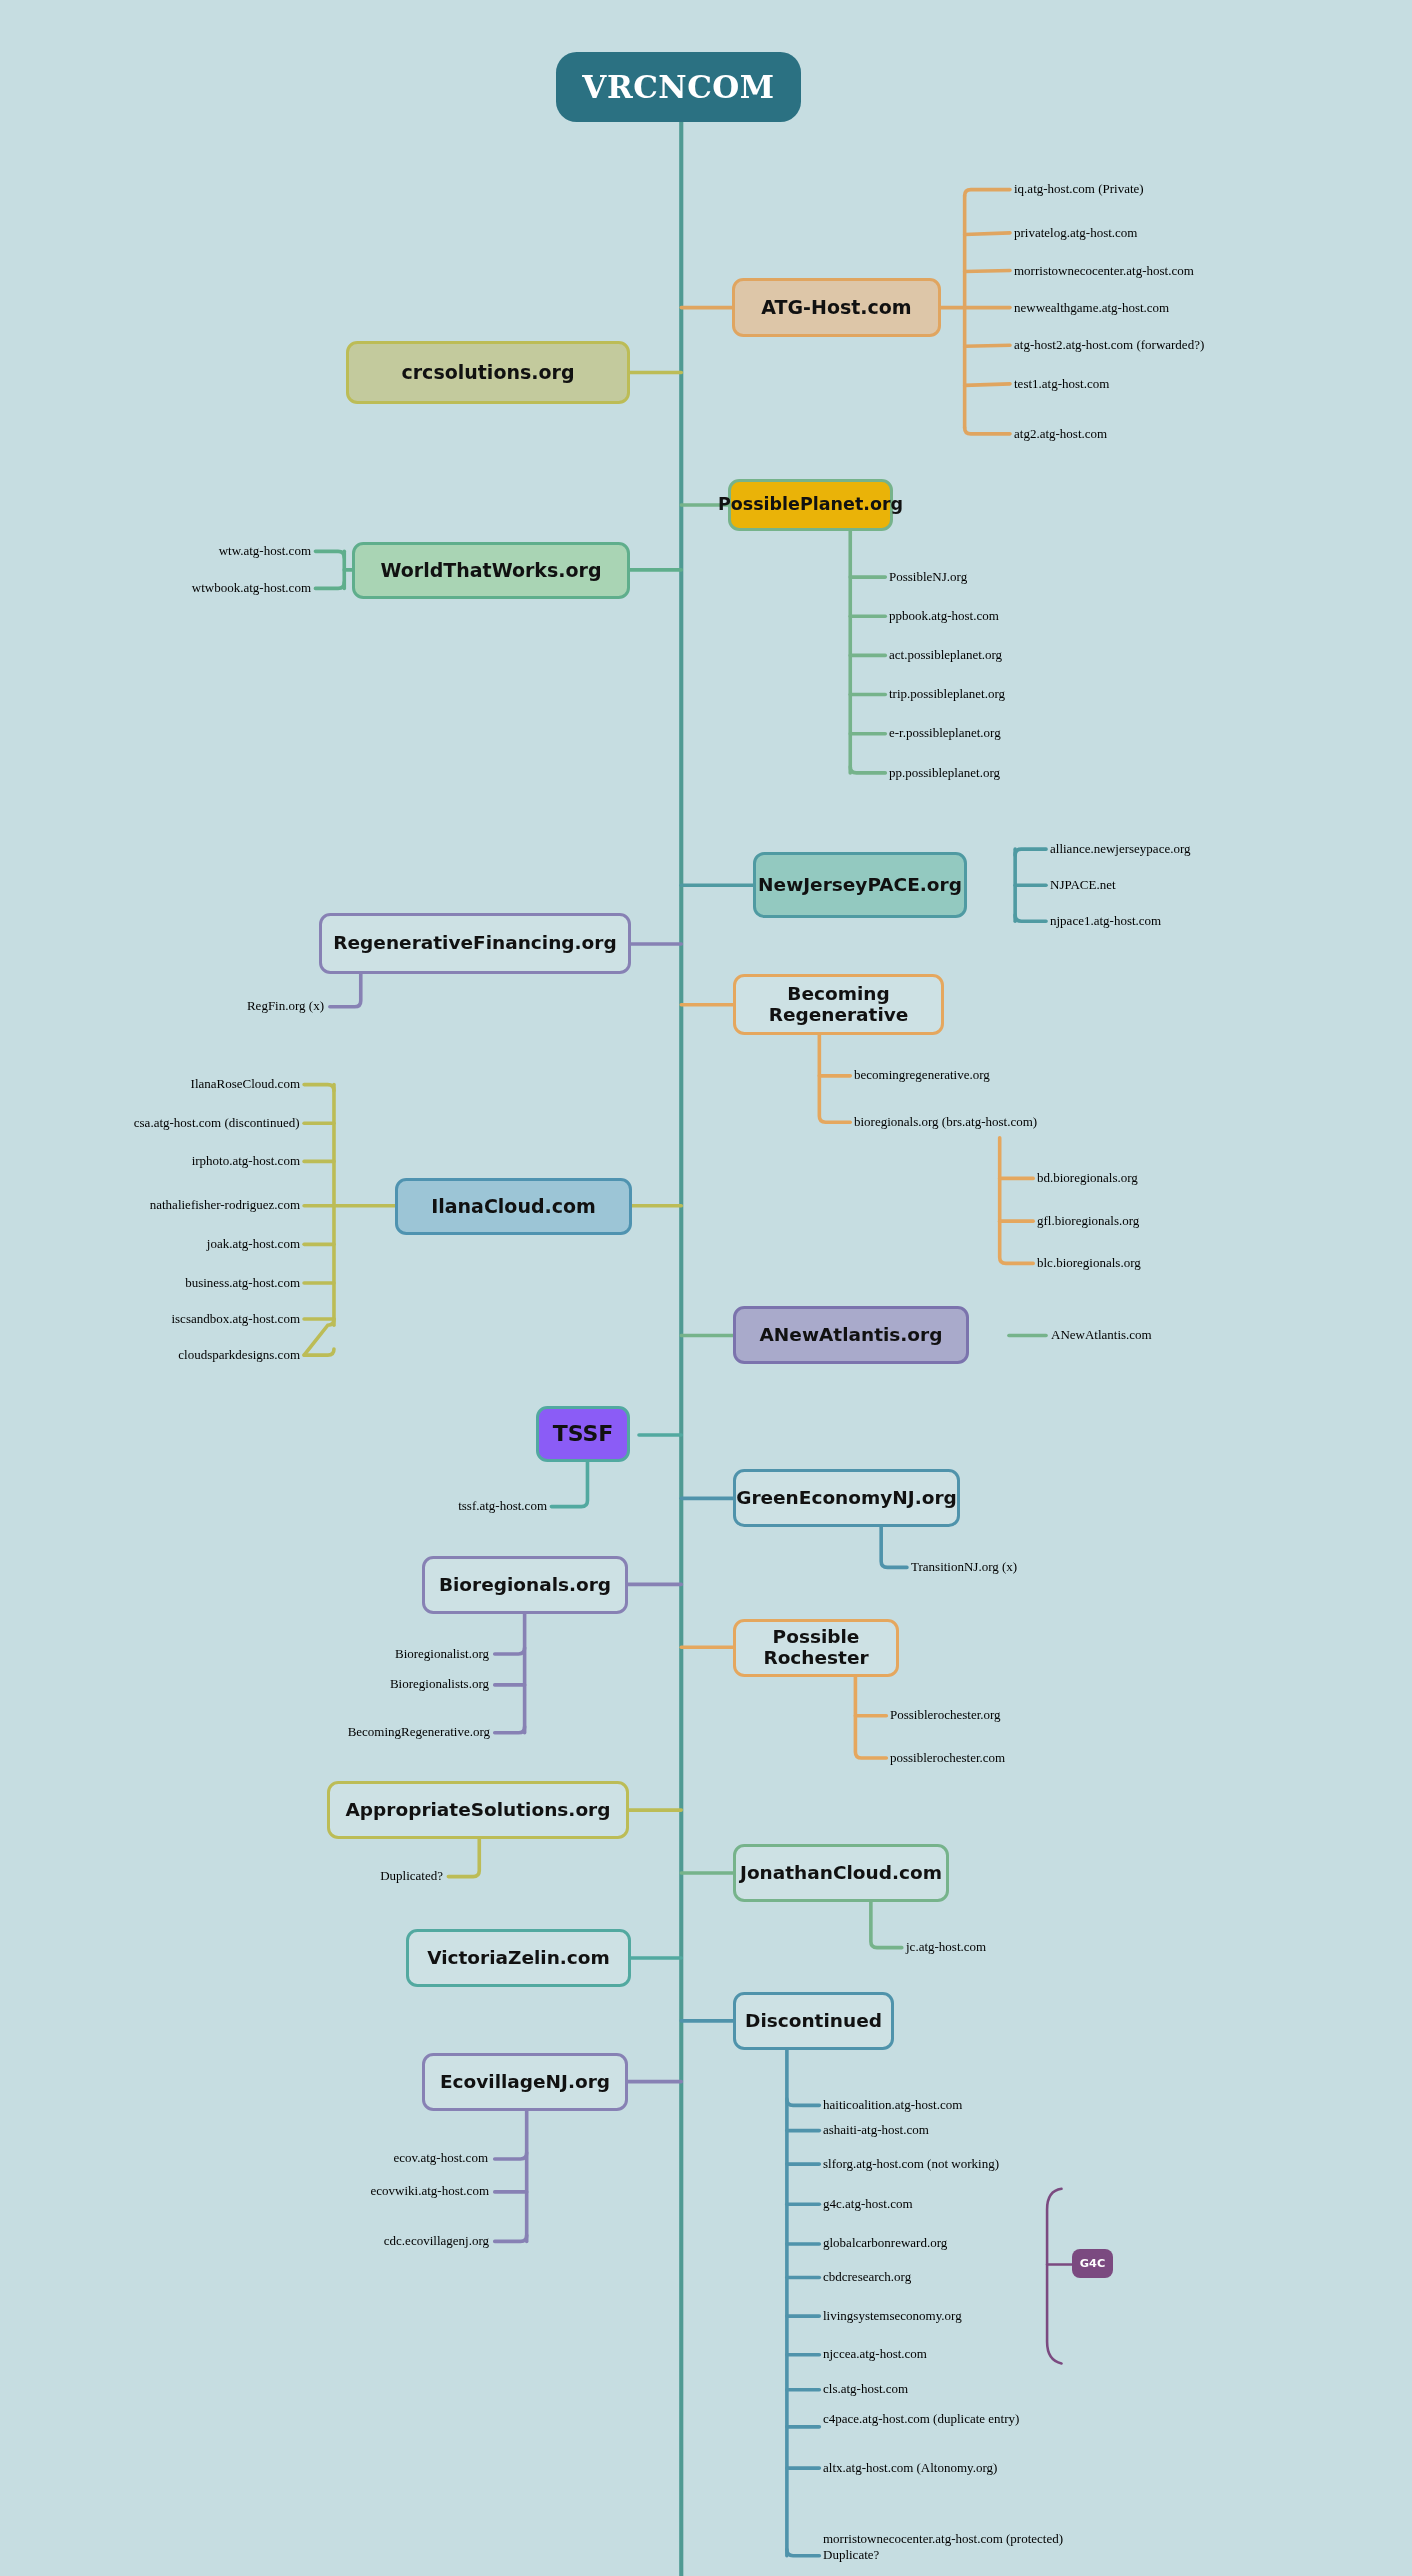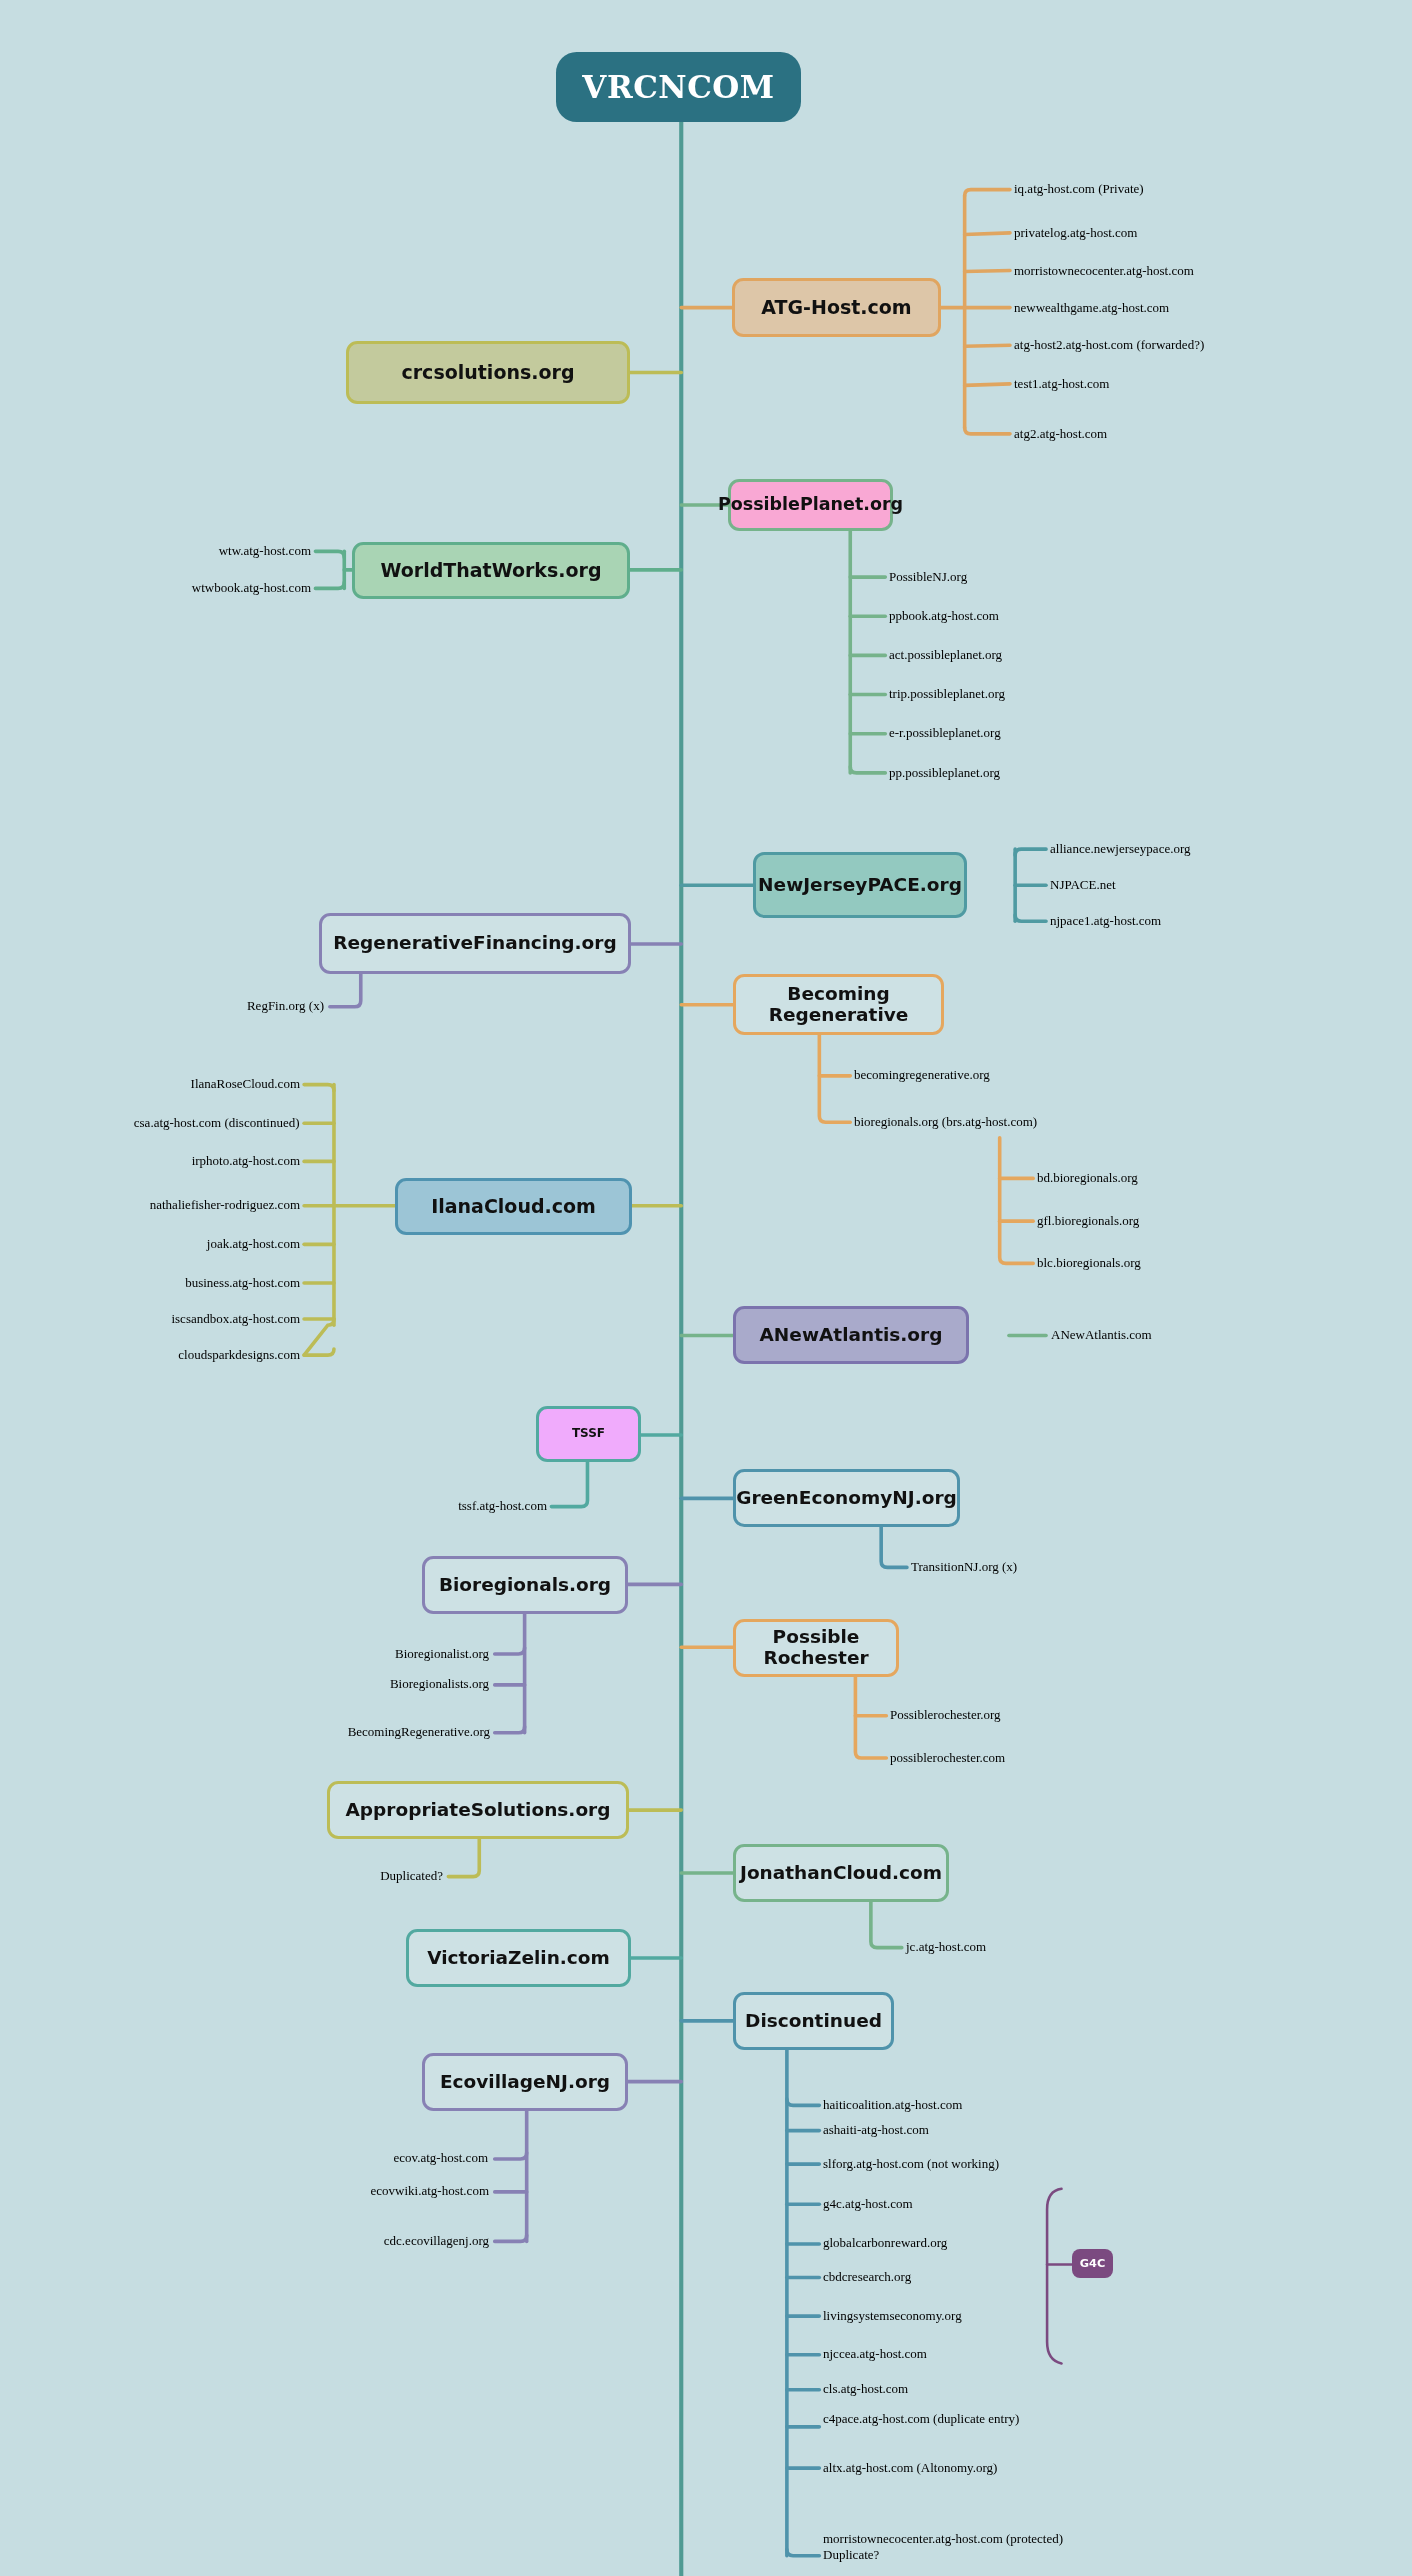"PossiblePlanet.org" div.node { background: #f9a8d4 -> #eab308 }
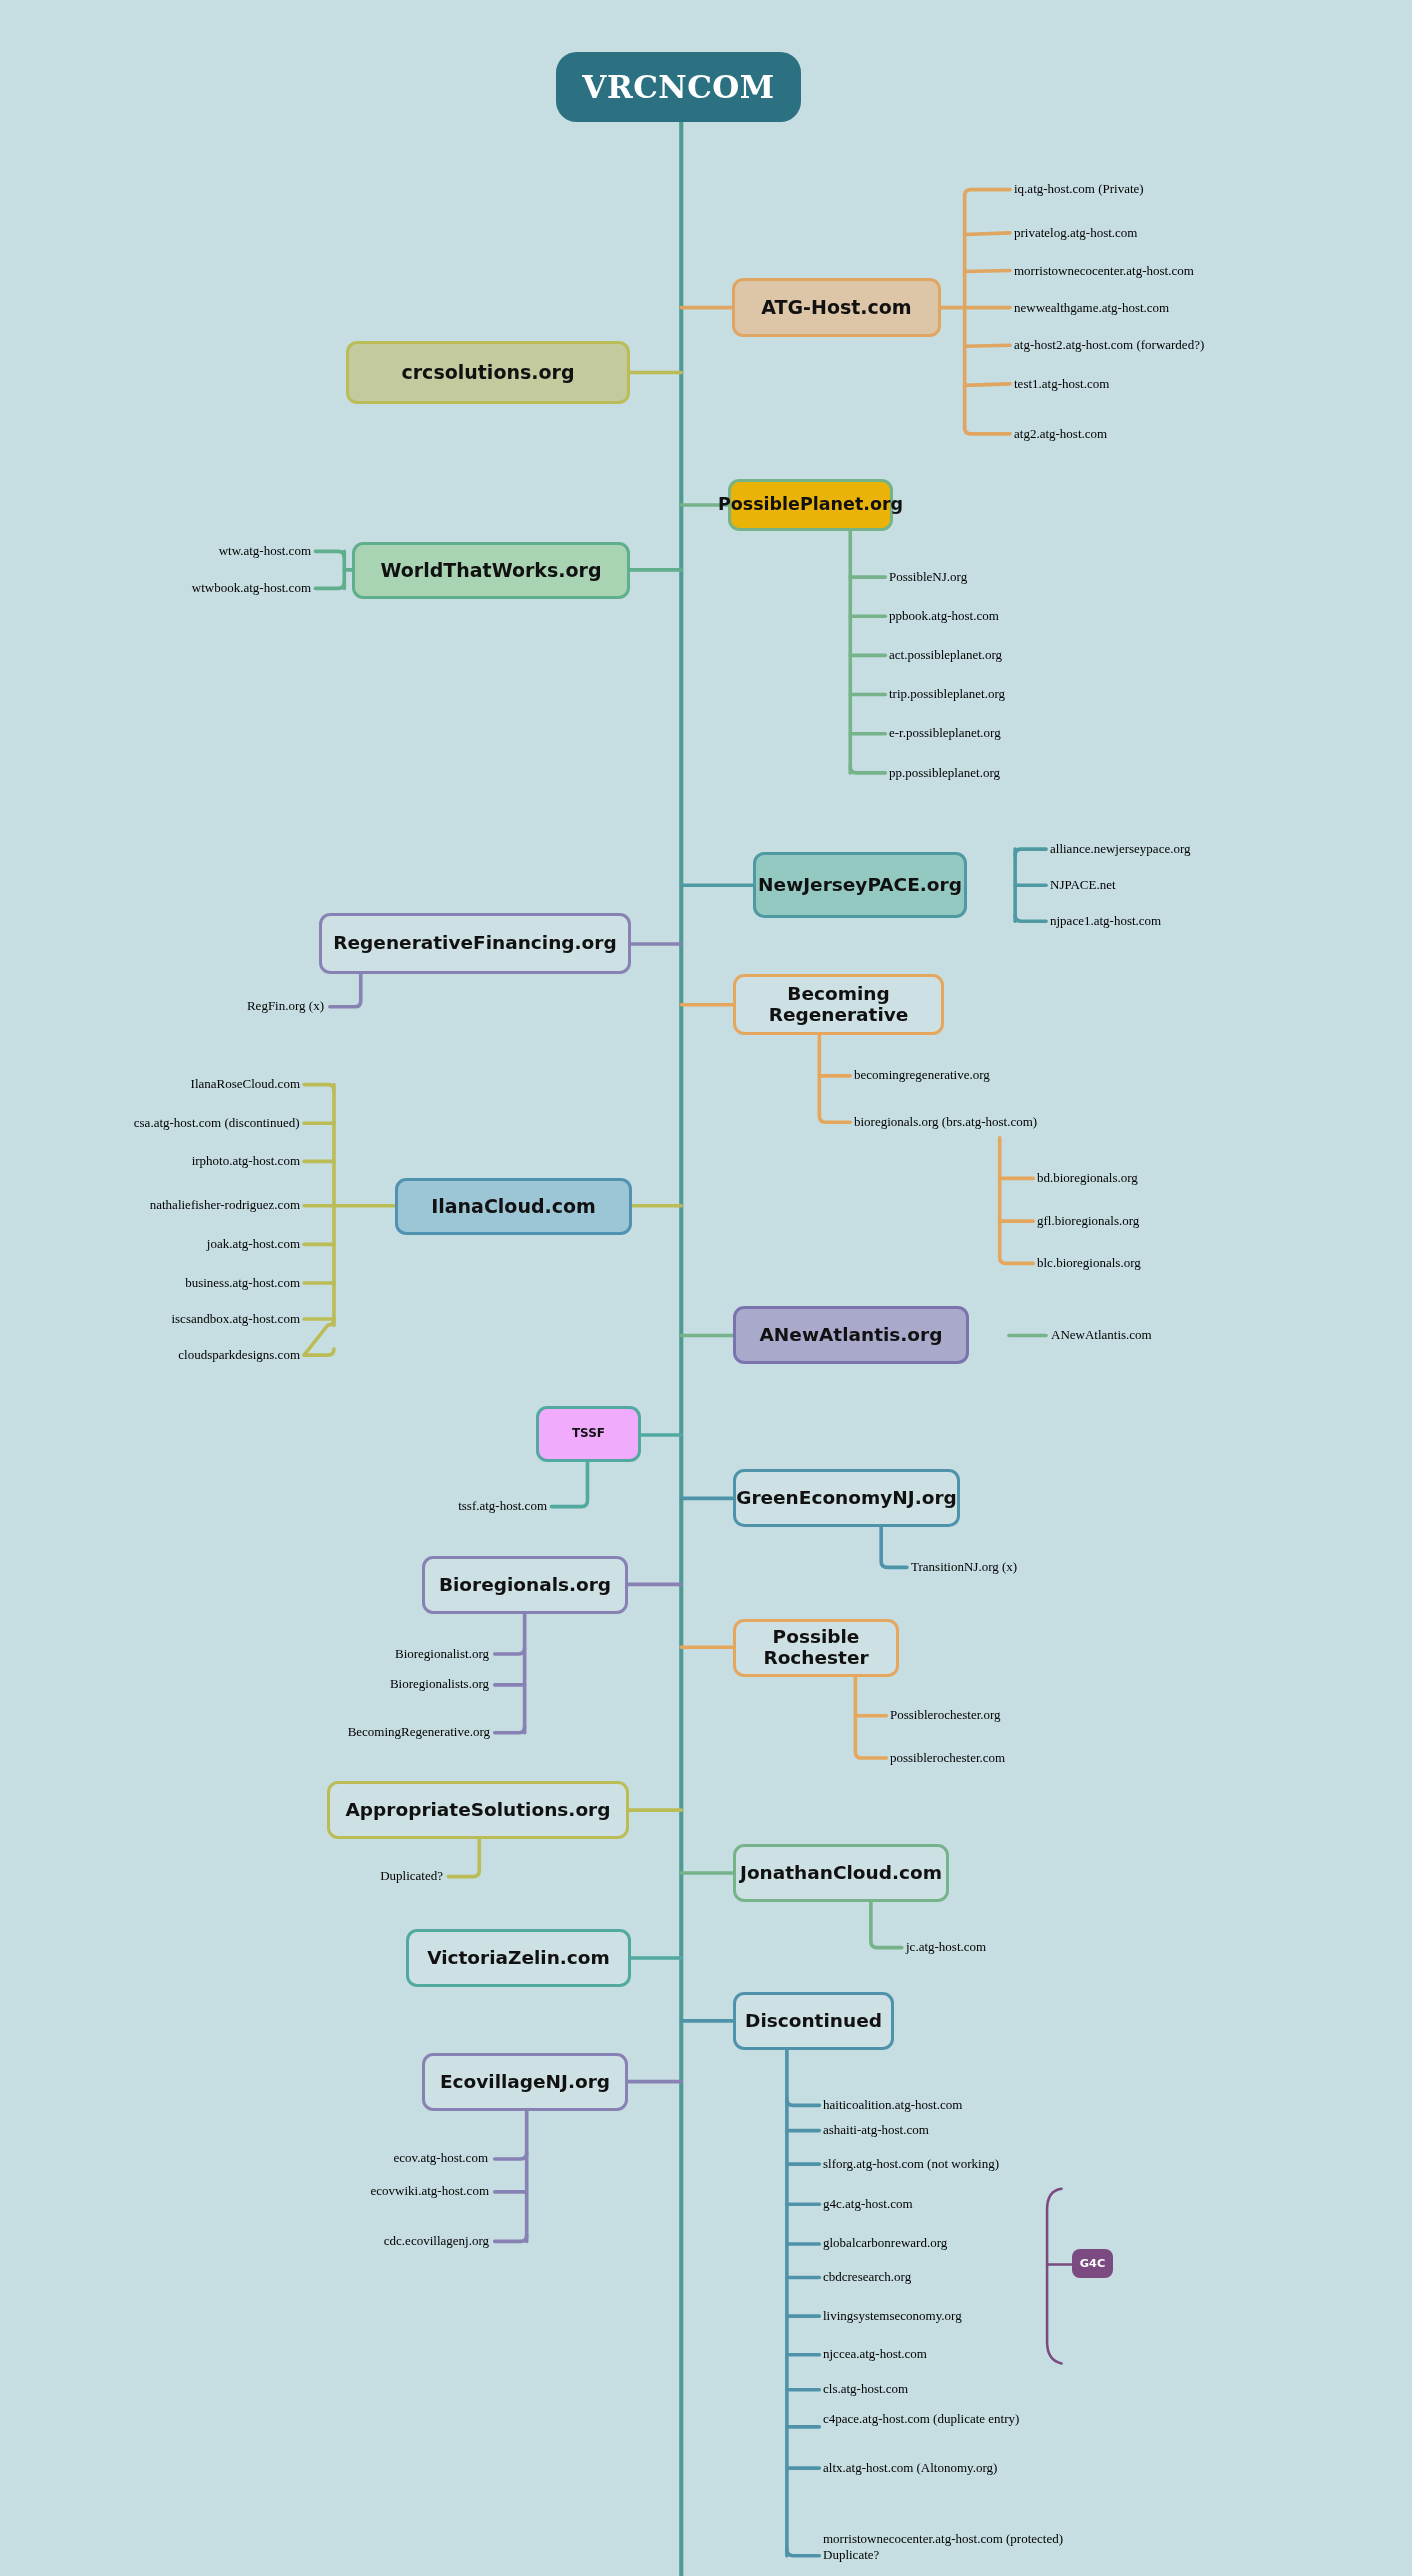"TSSF" div.node { background: #f0abfc -> #8b5cf6; font-size: 12px -> 22px; width: 105px -> 94px }
